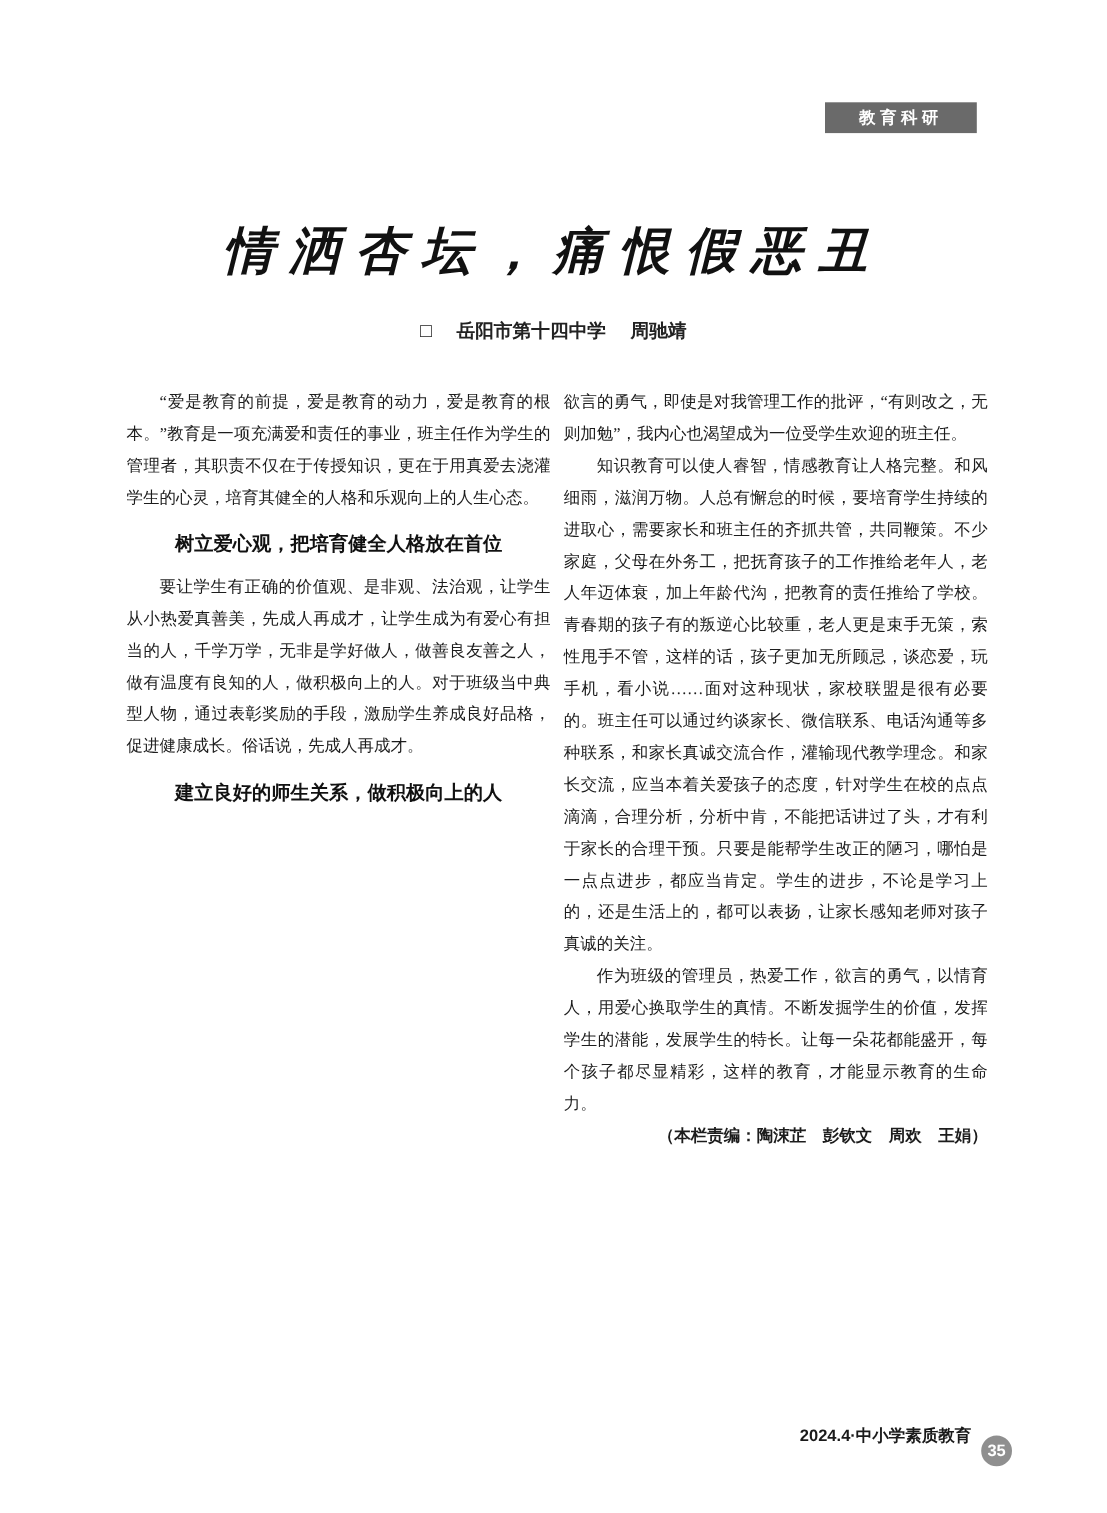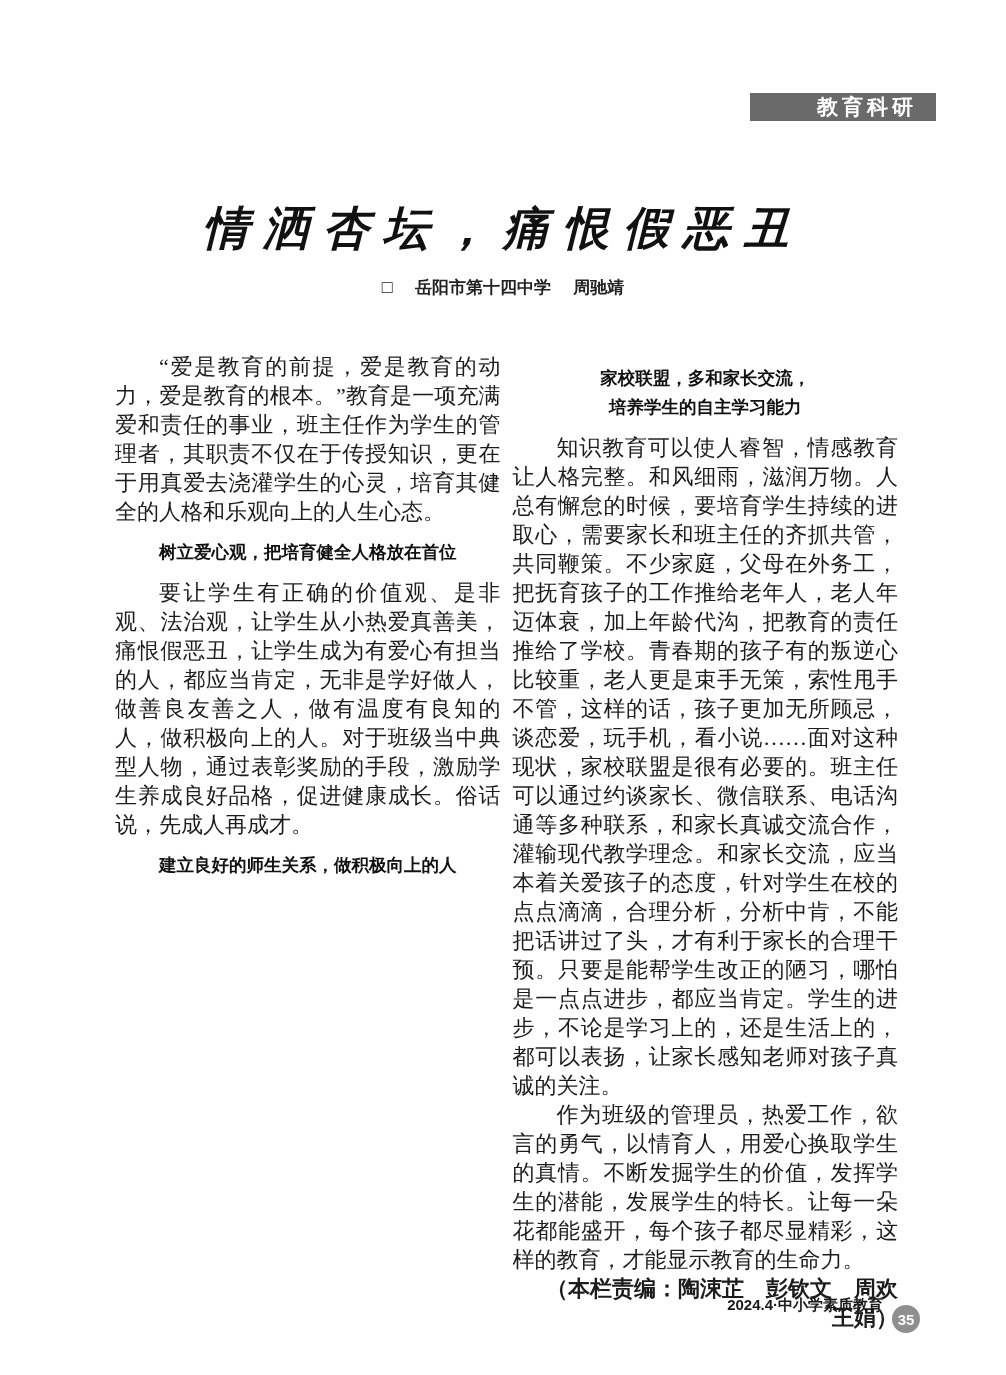"教育科研" .badge { font-size: 21px -> 15px; padding-left: 48px -> none }
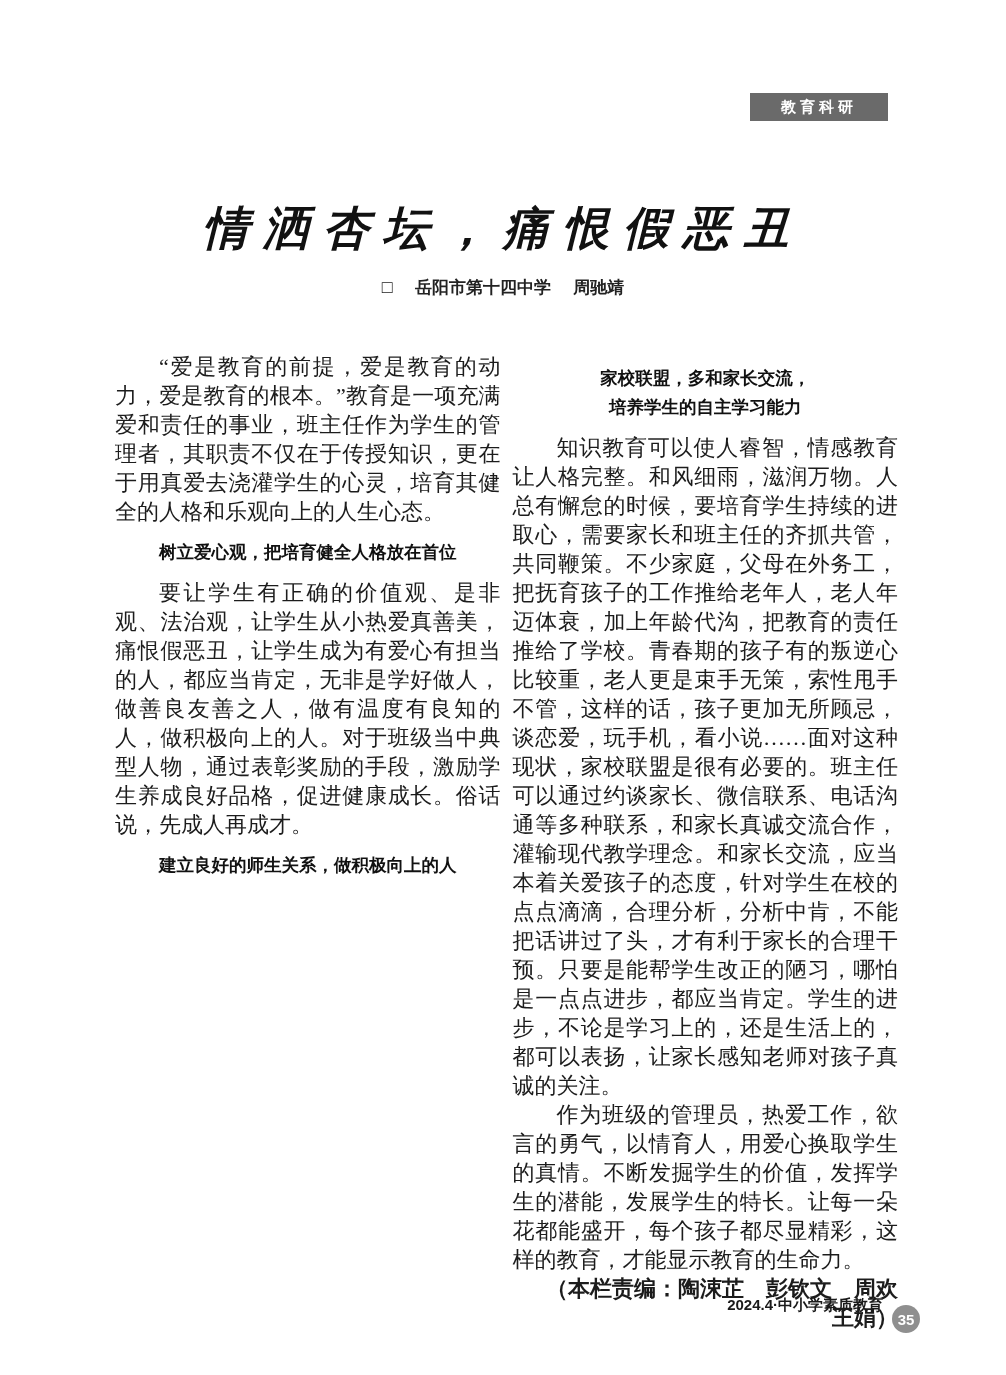"□ 岳阳市第十四中学 周驰靖" .author { top: 276px -> 289px }
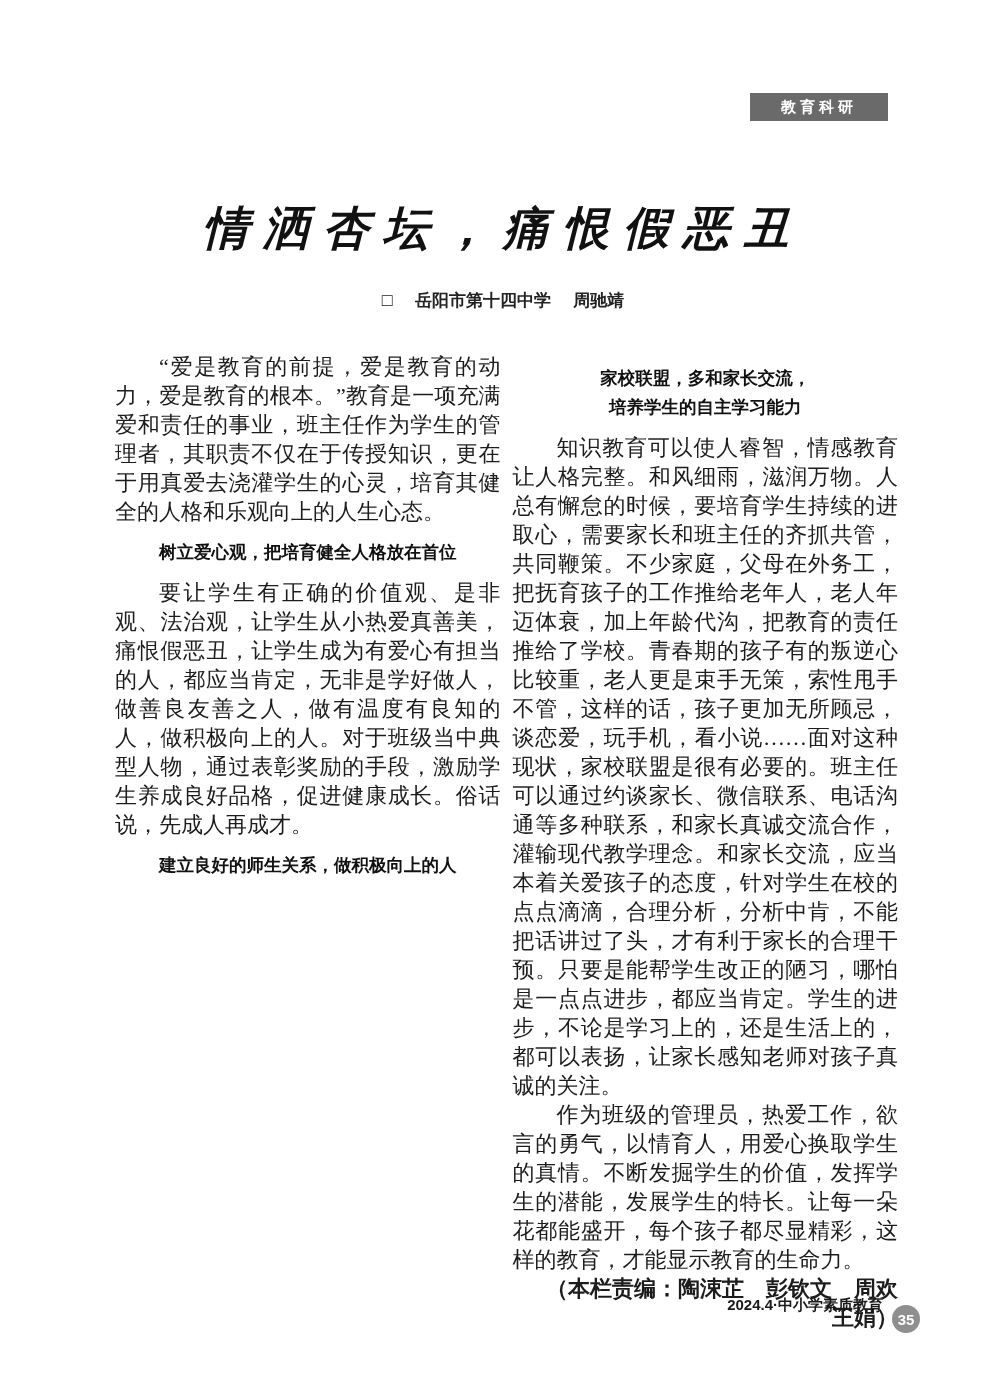"“爱是教育的前提，爱是教育的动力，爱是教育的根本。”教育是一项充满爱和责任的事业" .col p { font-size: 22px -> 15px }
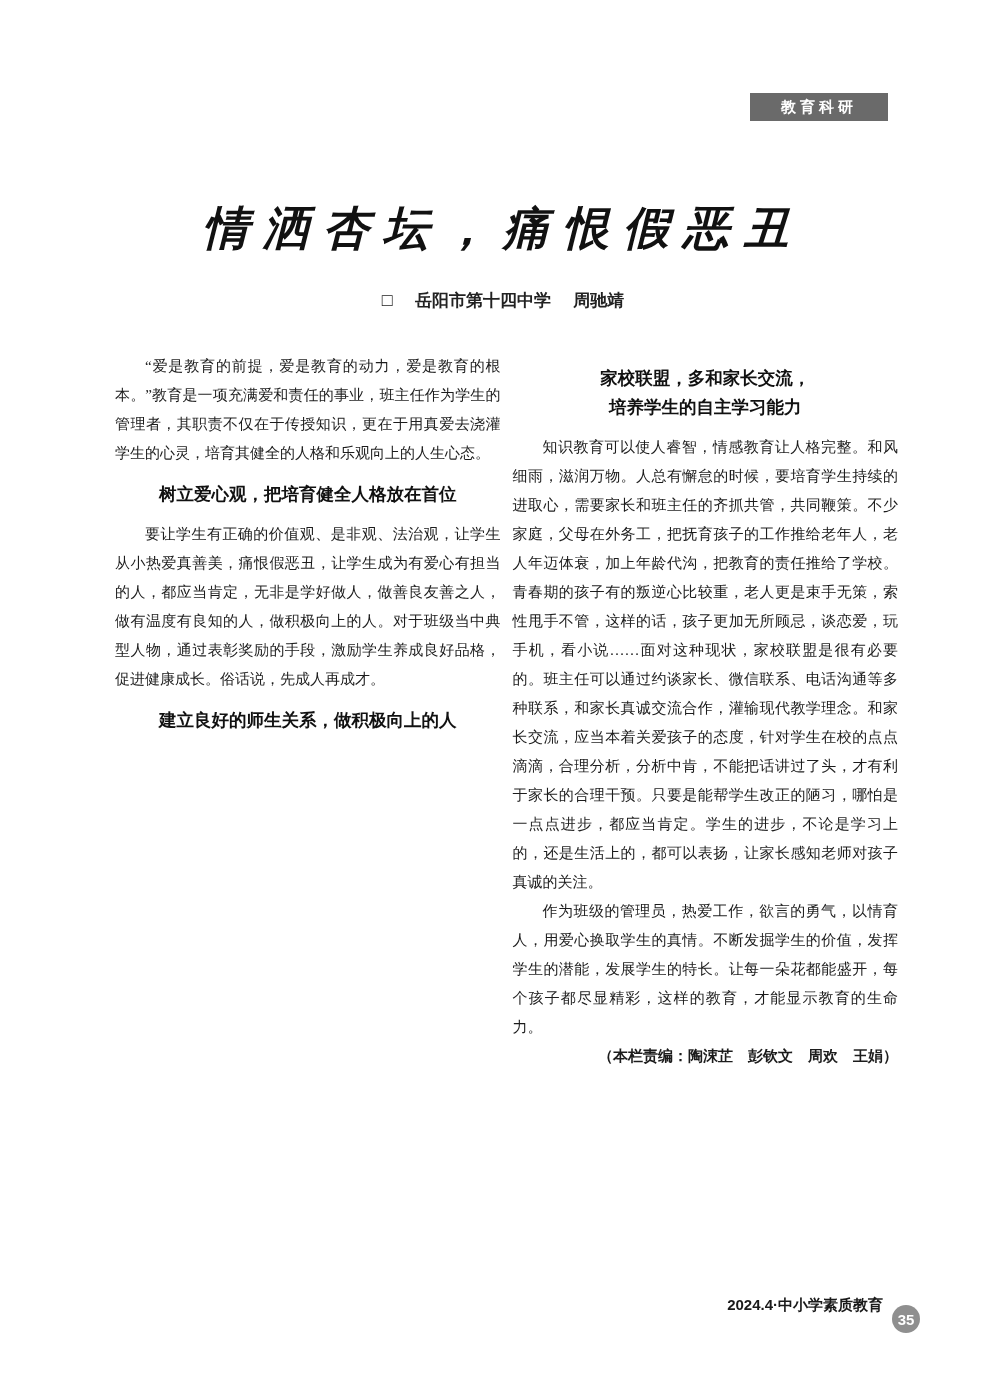"欲言的勇气，即使是对我管理工作的批评，“有则改之，无则加勉”，我内心也渴望成为一" p { html: none -> <p>欲言的勇气，即使是对我管理工作的批评，“有则改之，无则加勉”，我内心也渴望成为一位受学生欢迎的班主任。</p> }
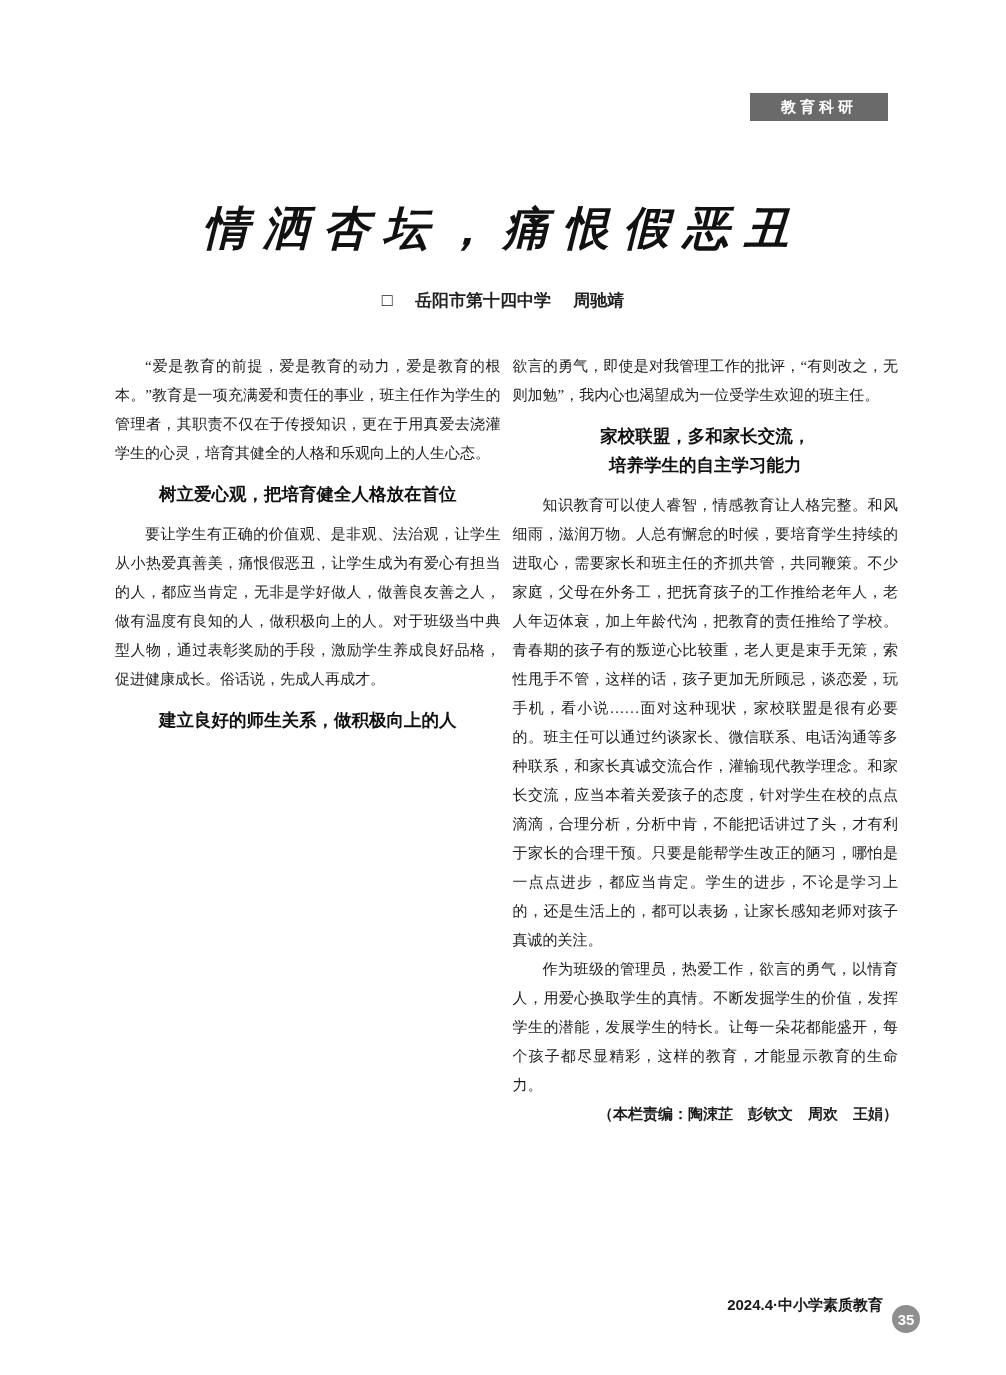"家校联盟，多和家长交流，" h3 { html: <h3> <span>家校联盟，多和家长交流，</span> <span>培养学生的自主学习能力</span> </h3> -> none }
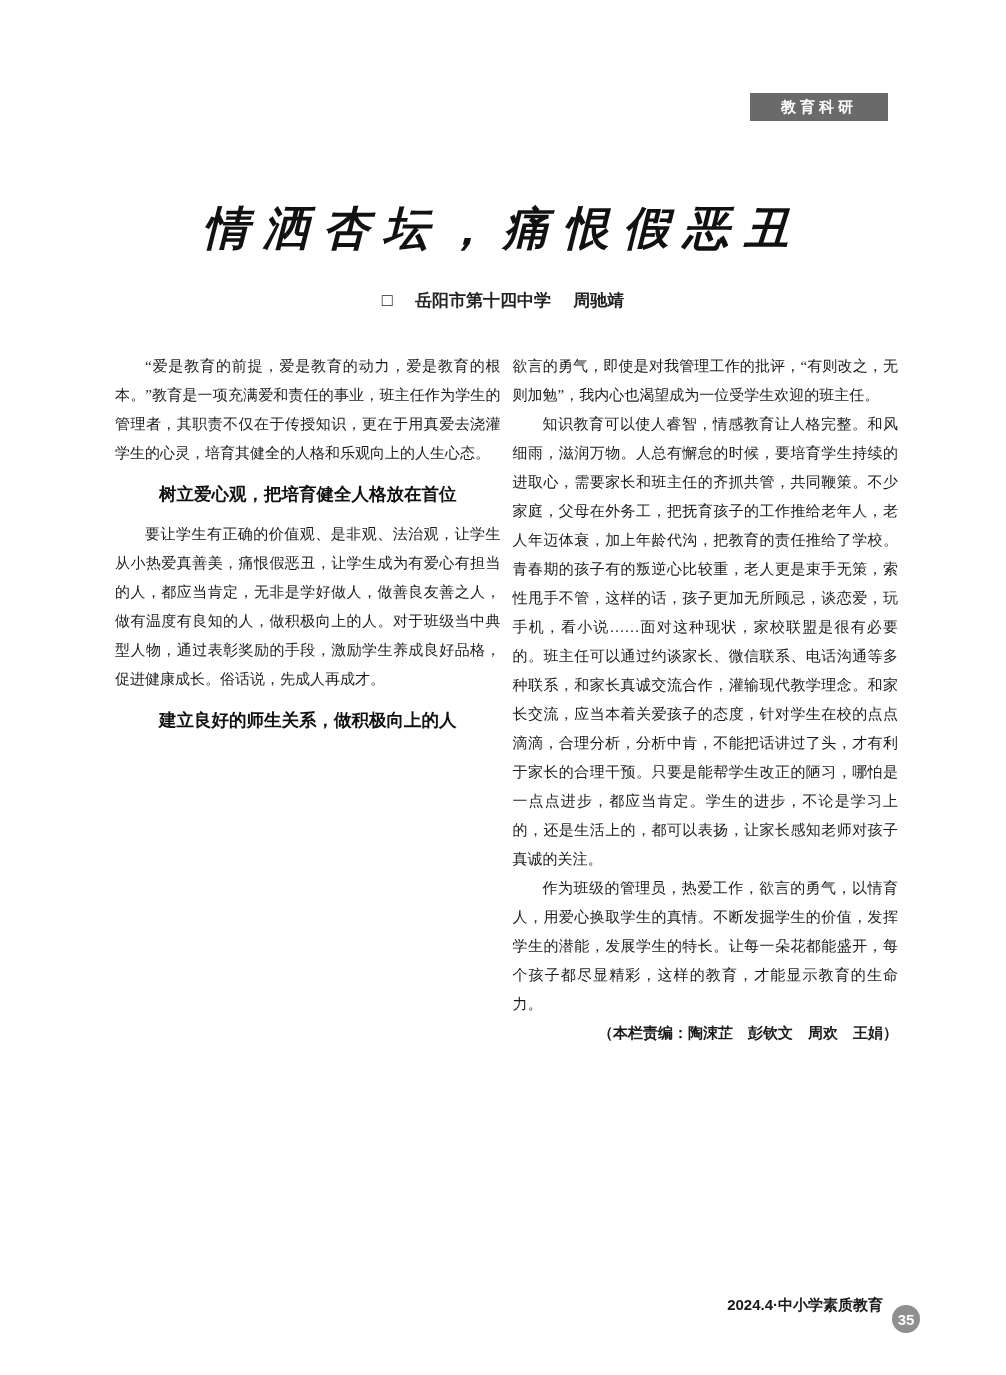"要让学生有正确的价值观、是非观、法治观，让学生从小热爱真善美，痛恨假恶丑，让学生" p.indent { text: 痛恨假恶丑，让学生成为有爱心有担当的人，都应当肯定 -> 先成人再成才，让学生成为有爱心有担当的人，千学万学 }
